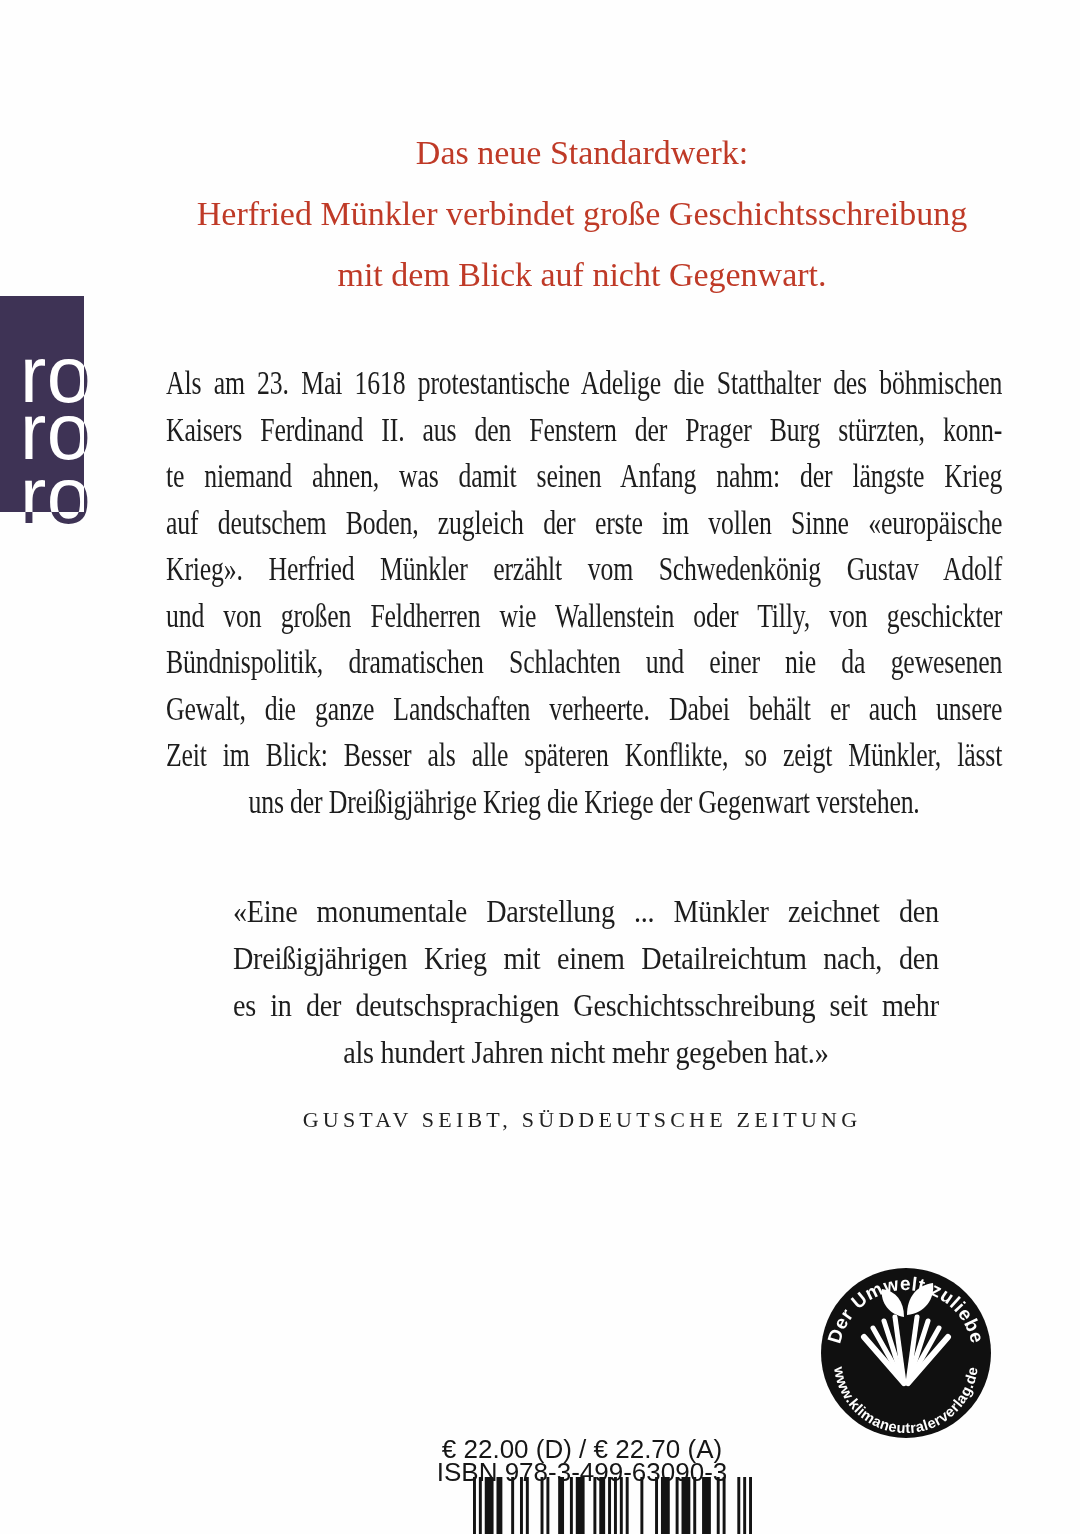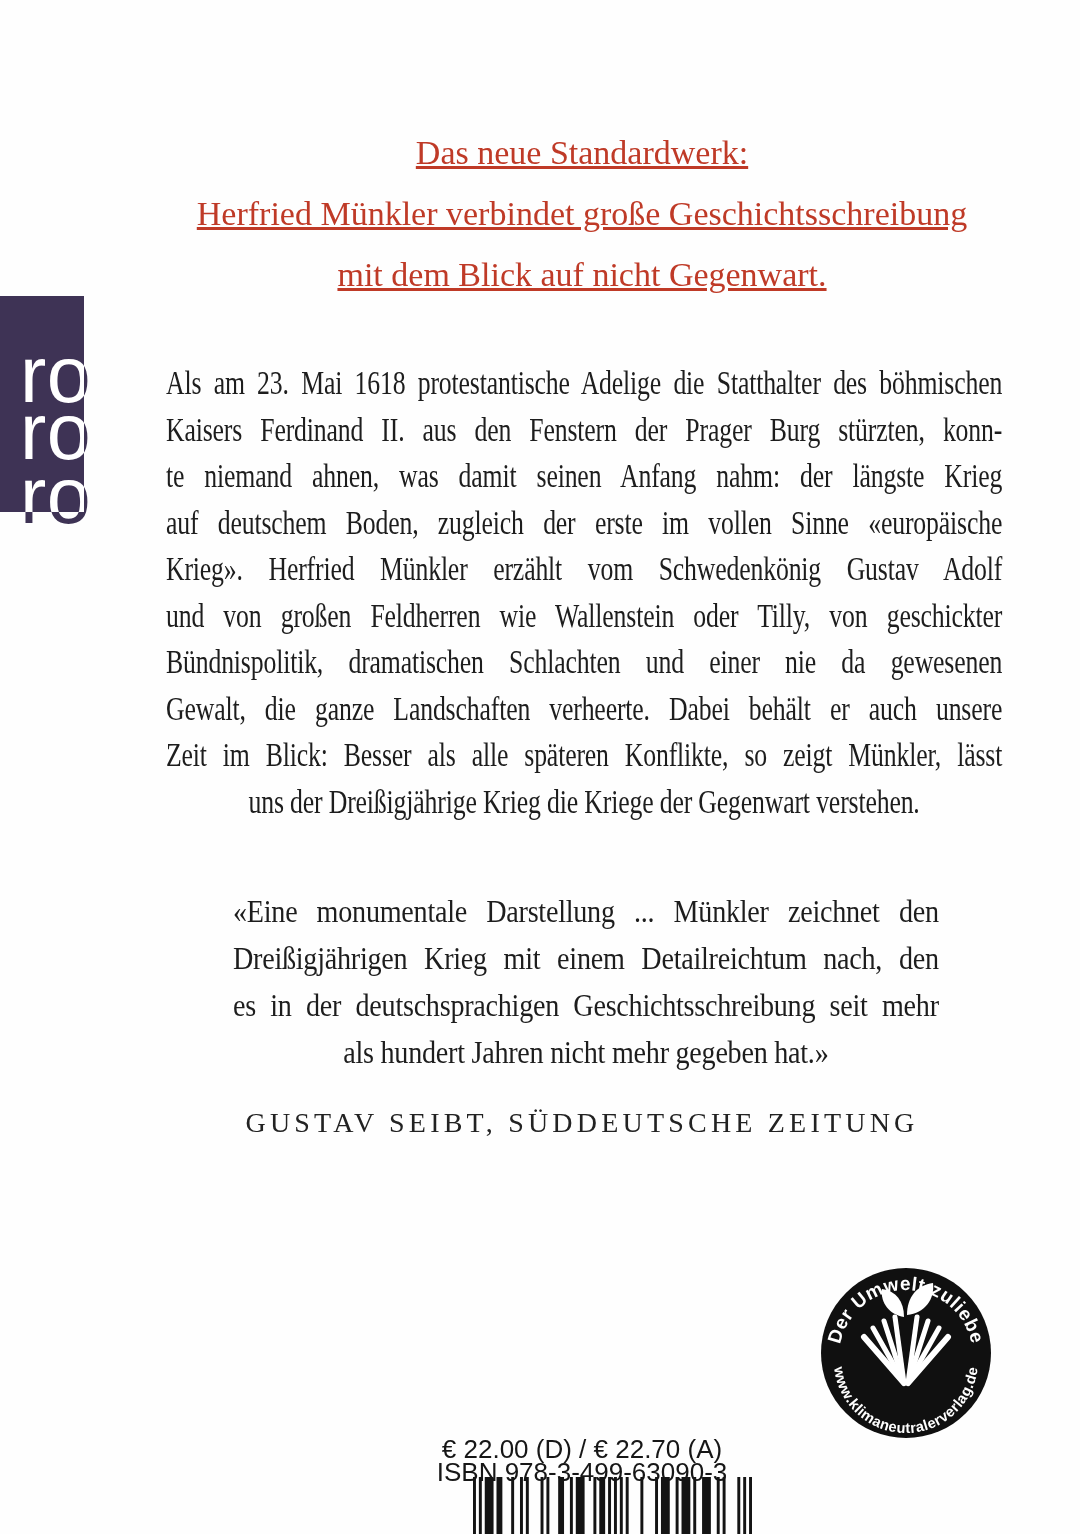"Das neue Standardwerk:" div.headline { text-decoration: underline -> none }
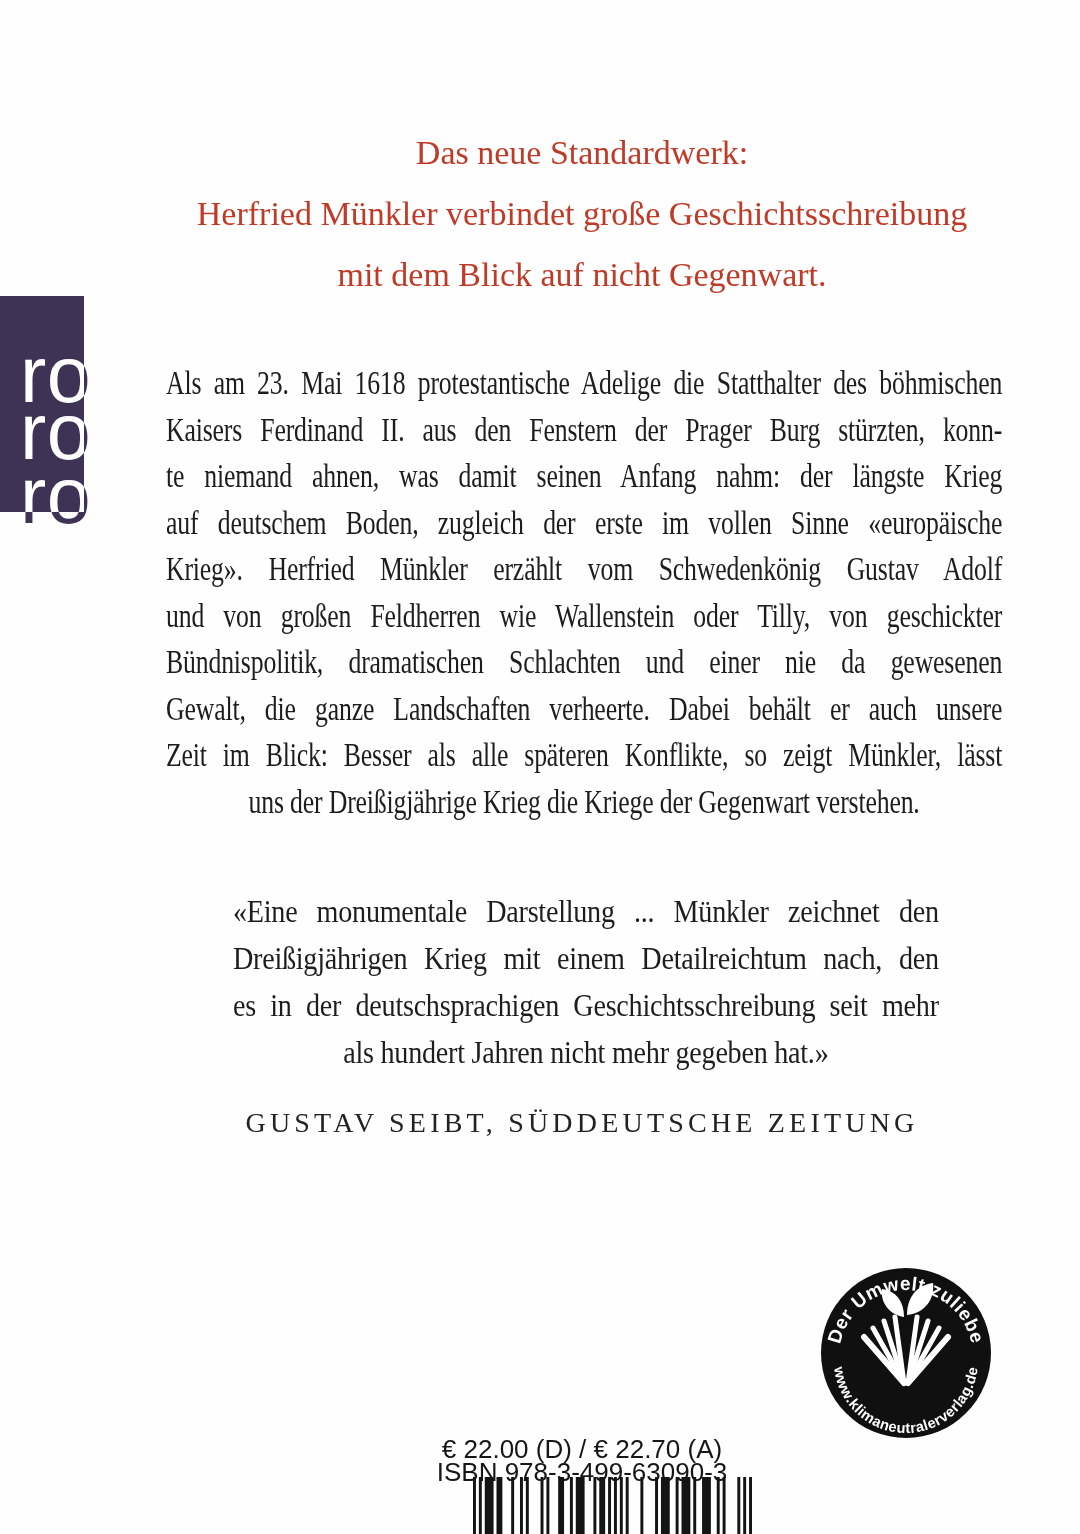"GUSTAV SEIBT, SÜDDEUTSCHE ZEITUNG" .attribution { font-size: 28px -> 22px }
